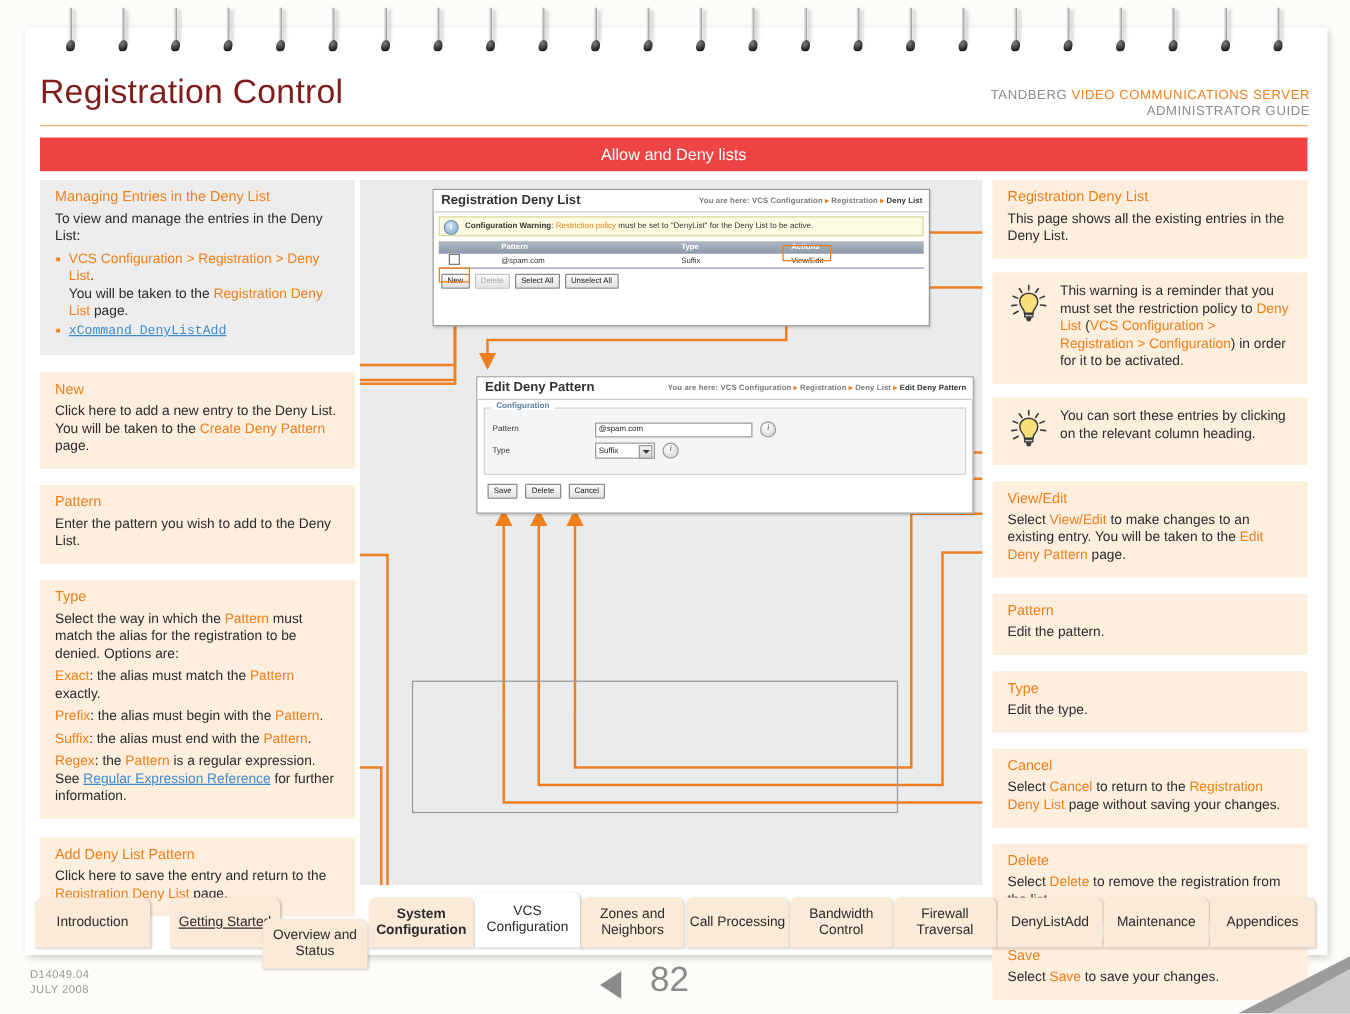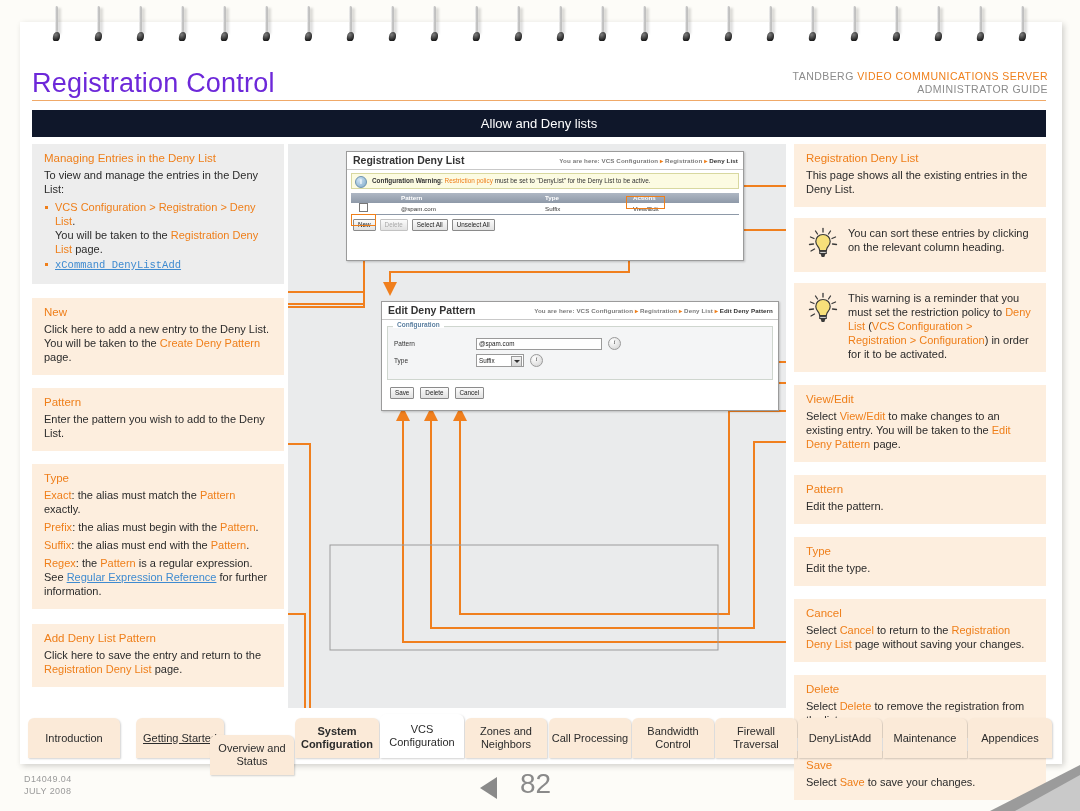"Registration Control" #title { color: #6d28d9 -> #7f1d1d; top: 68px -> 58px }
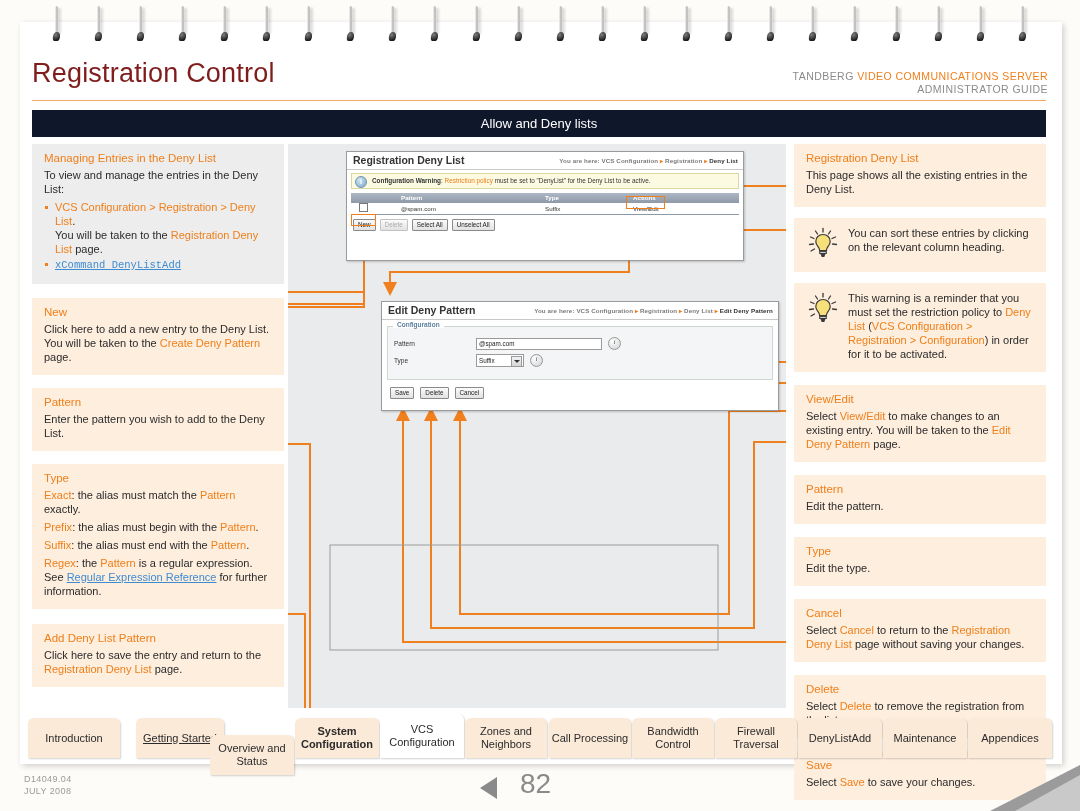"Allow and Deny lists" #orangebar { background: #0f172a -> #ef4444 }
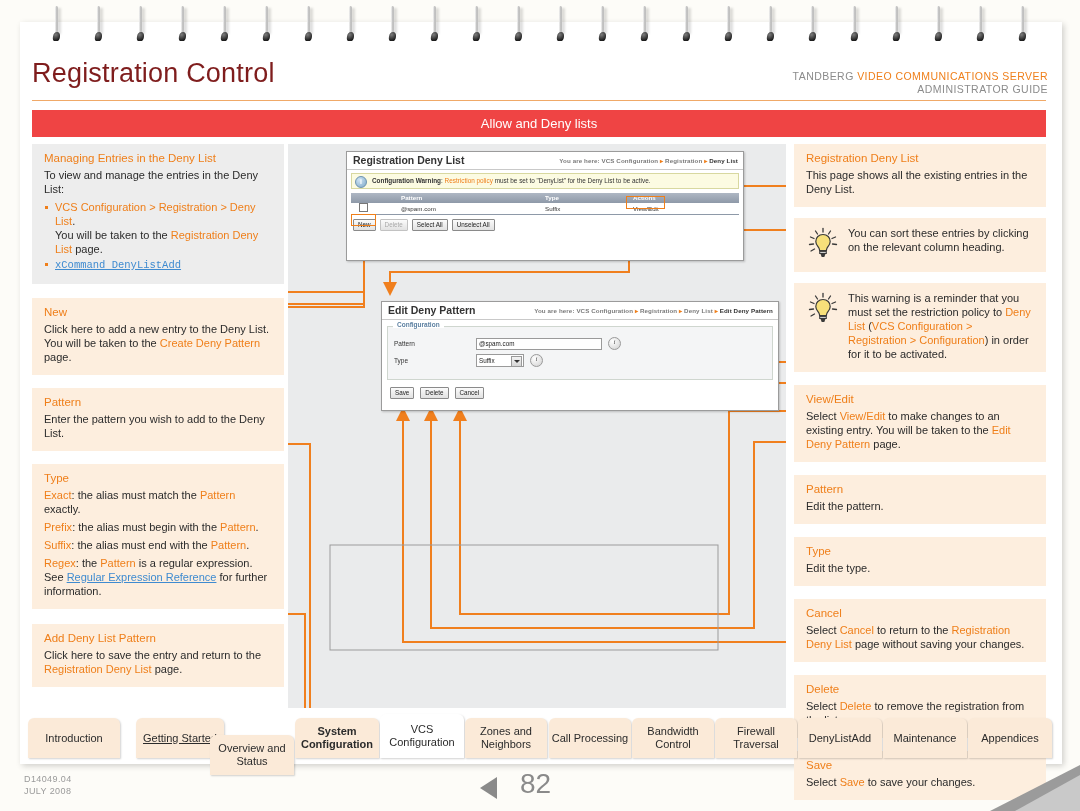"You can sort these entries" div.card { order: before "This warning is a reminder" -> after "This warning is a reminder" }
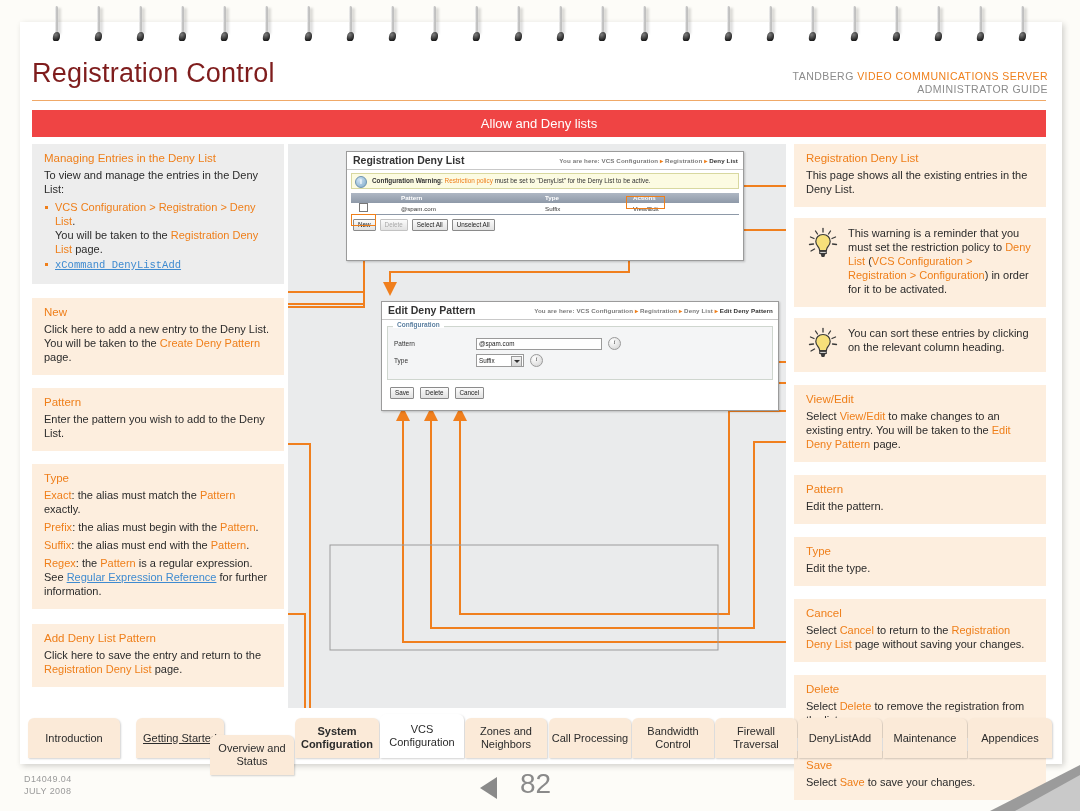"Select the way in which" p { html: none -> <p><span>Select the way in which the </span><span>Pattern</span><span> must match the alias for the registration to be denied. Options are:</span></p> }
